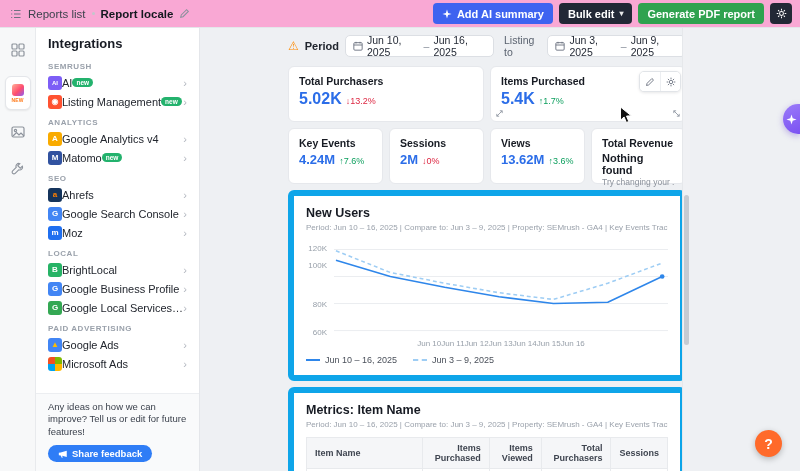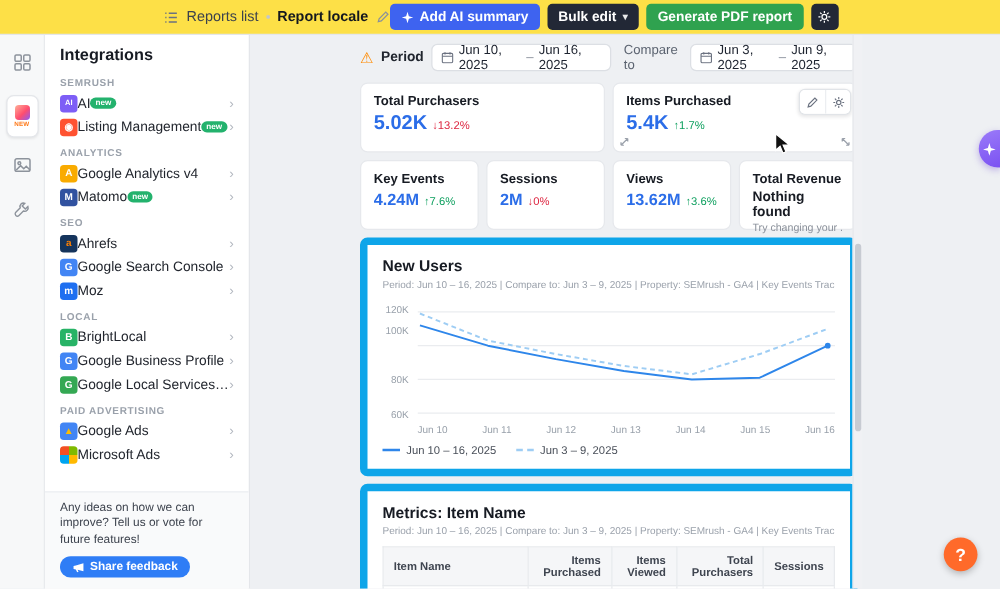"Reports list" .topbar { background: #fde047 -> #f9a8d4; justify-content: center -> space-between }
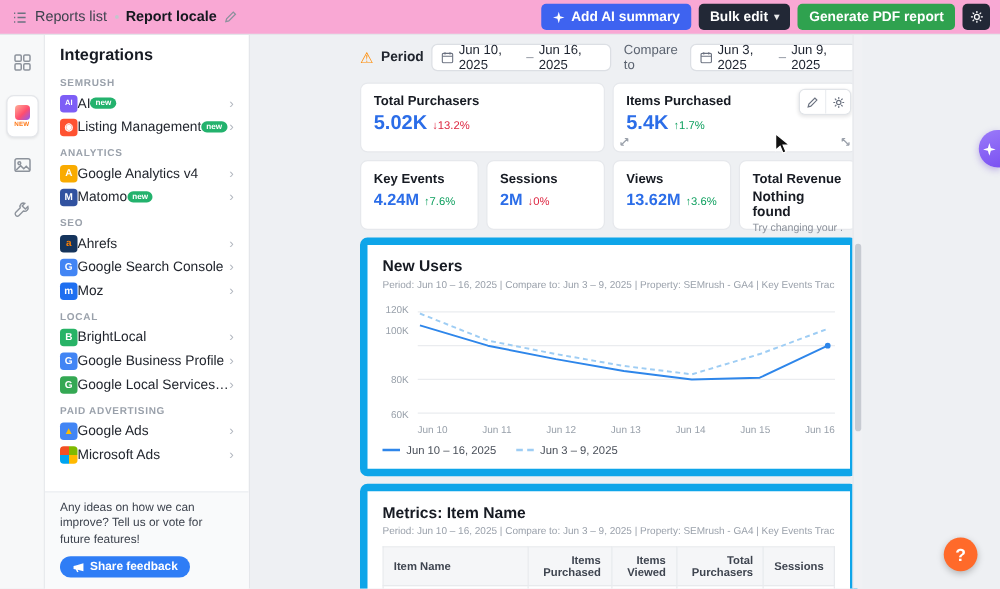"Compare to" span.lbl2 { text: Compare -> Listing }
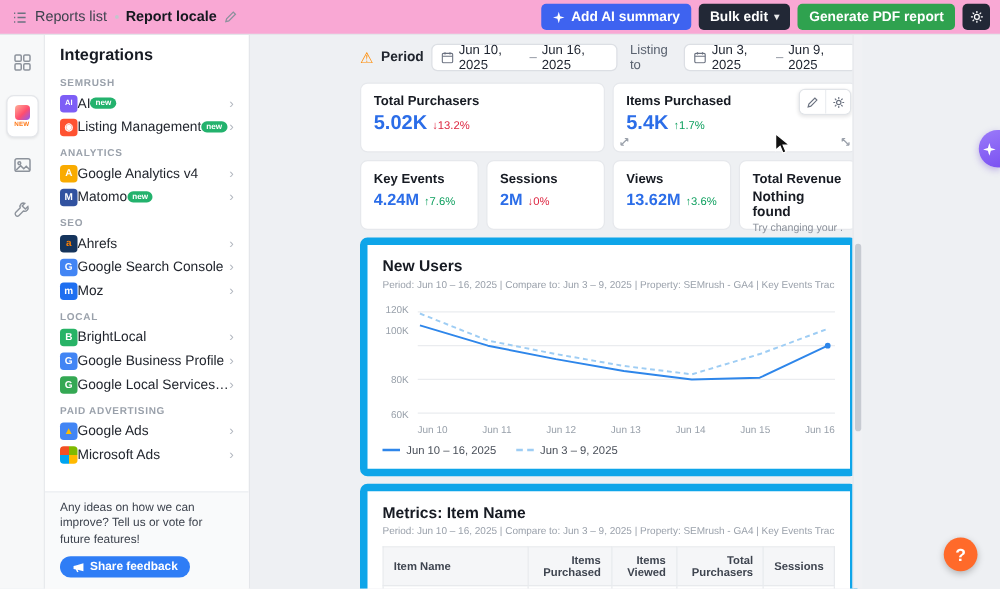"Jun 10" .xlabels { justify-content: space-between -> center }
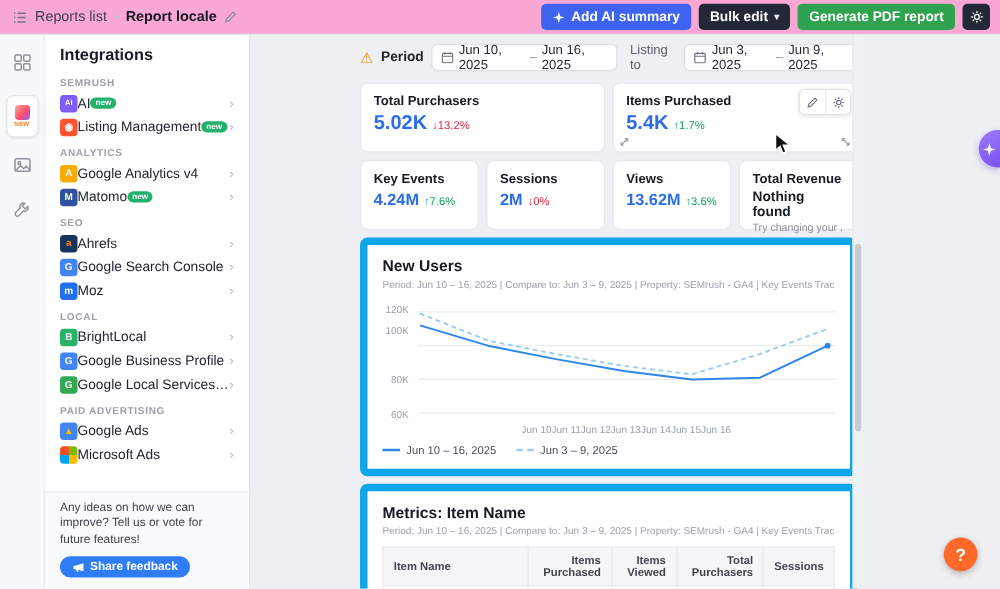"Any ideas on how we" div.fb-text { text: vote -> edit }
